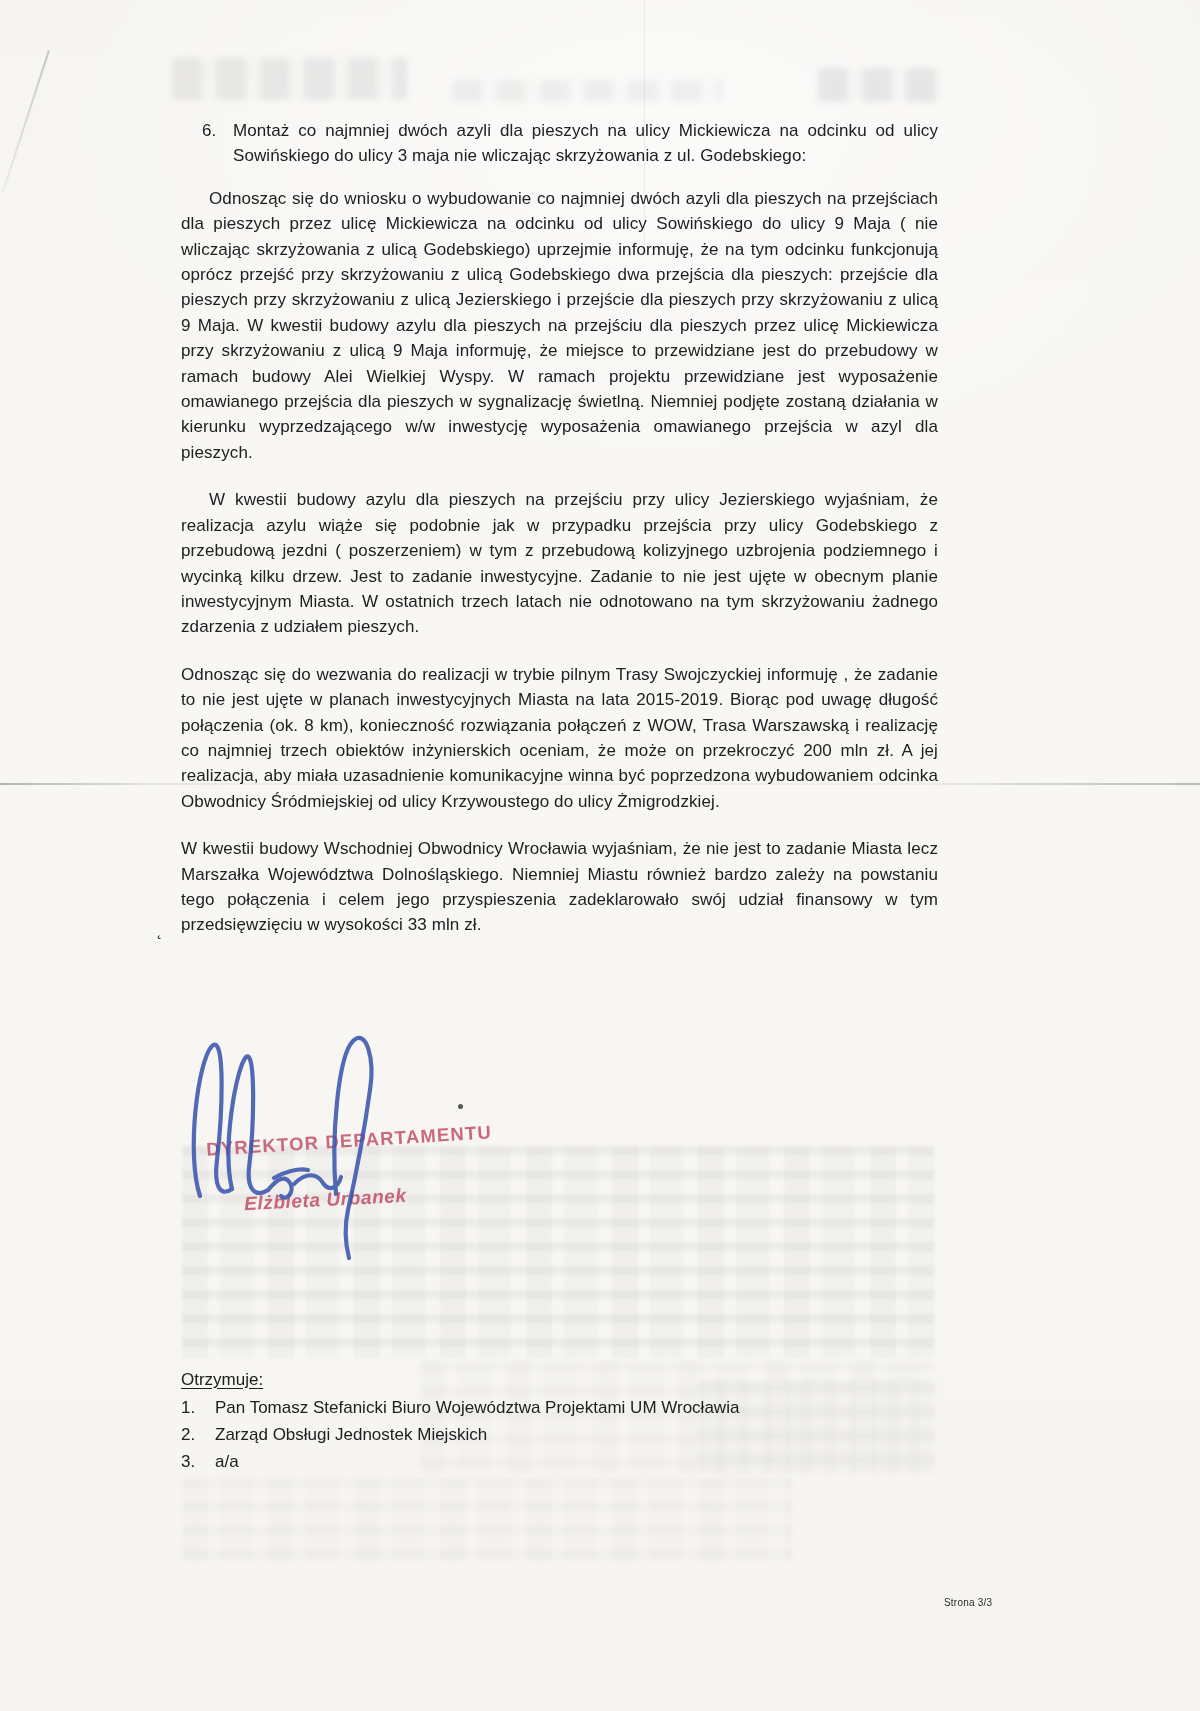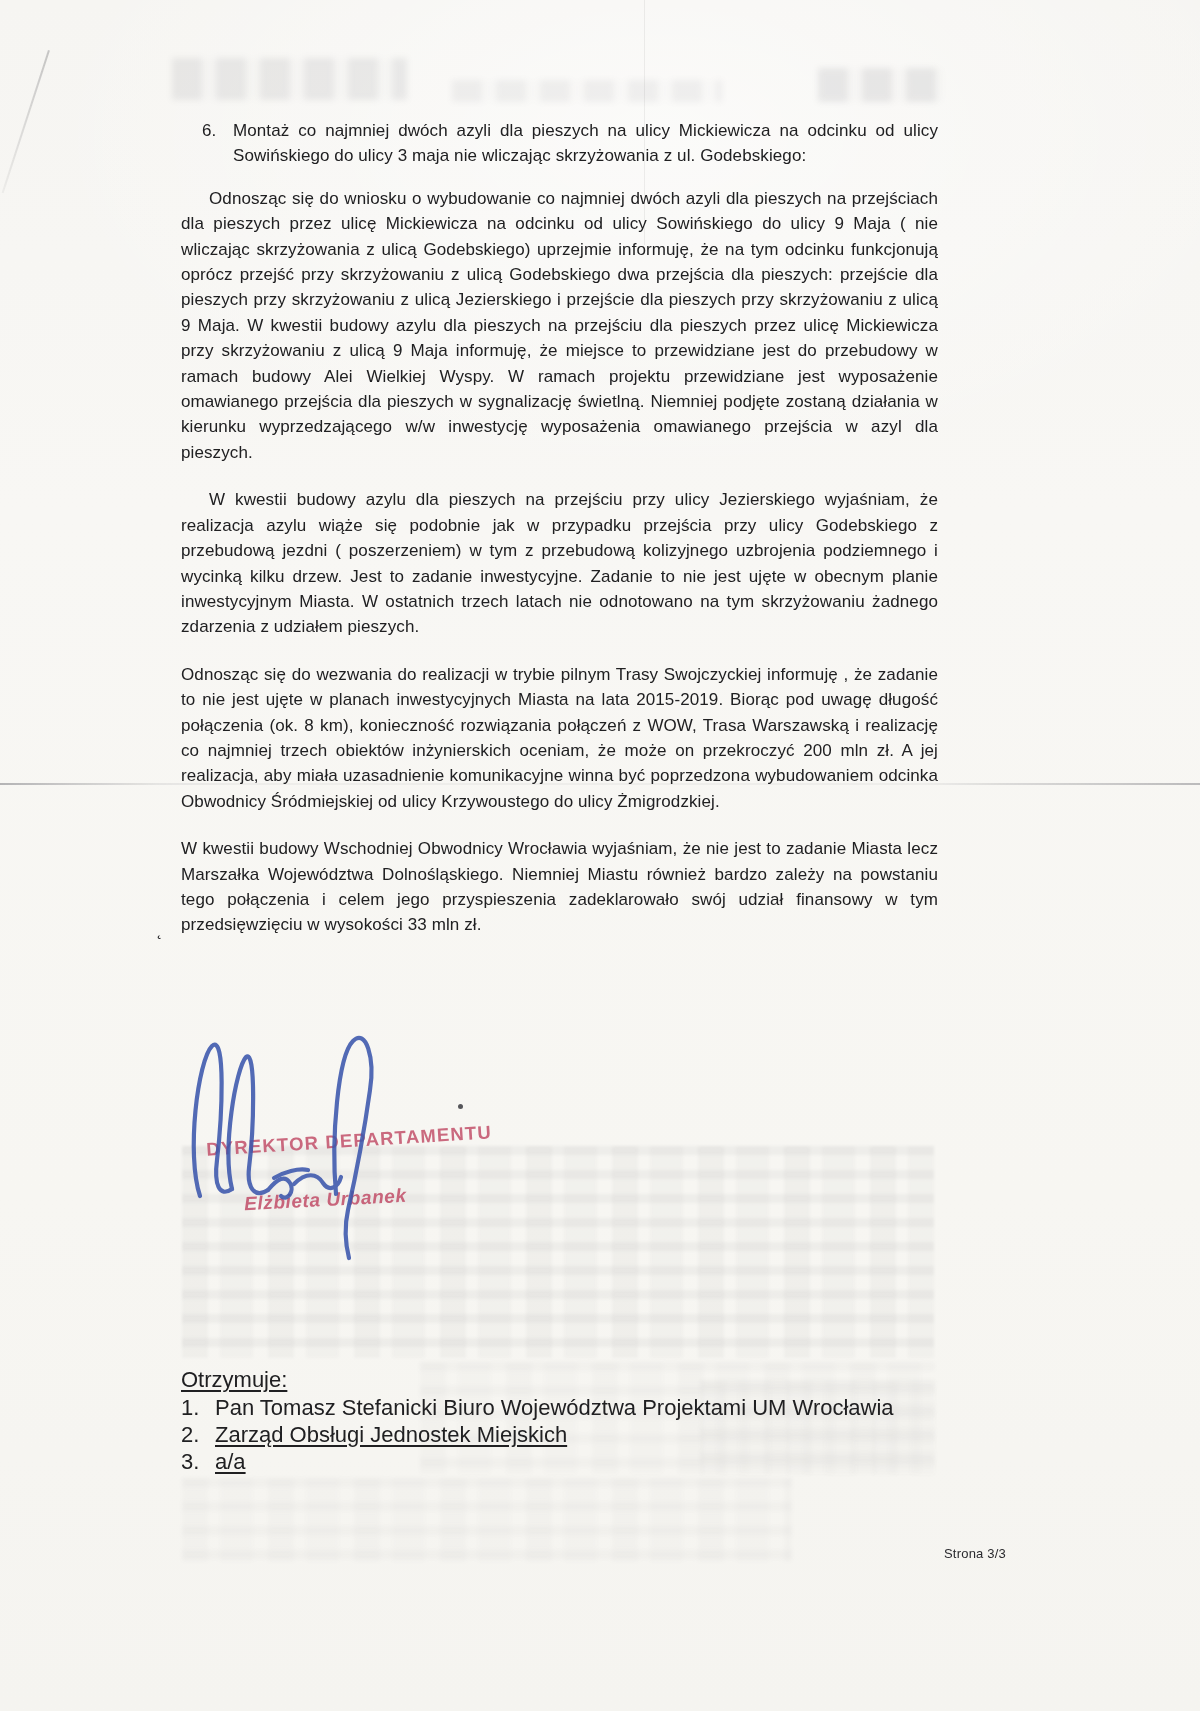"Otrzymuje:" .distribution { font-size: 22px -> 17px }
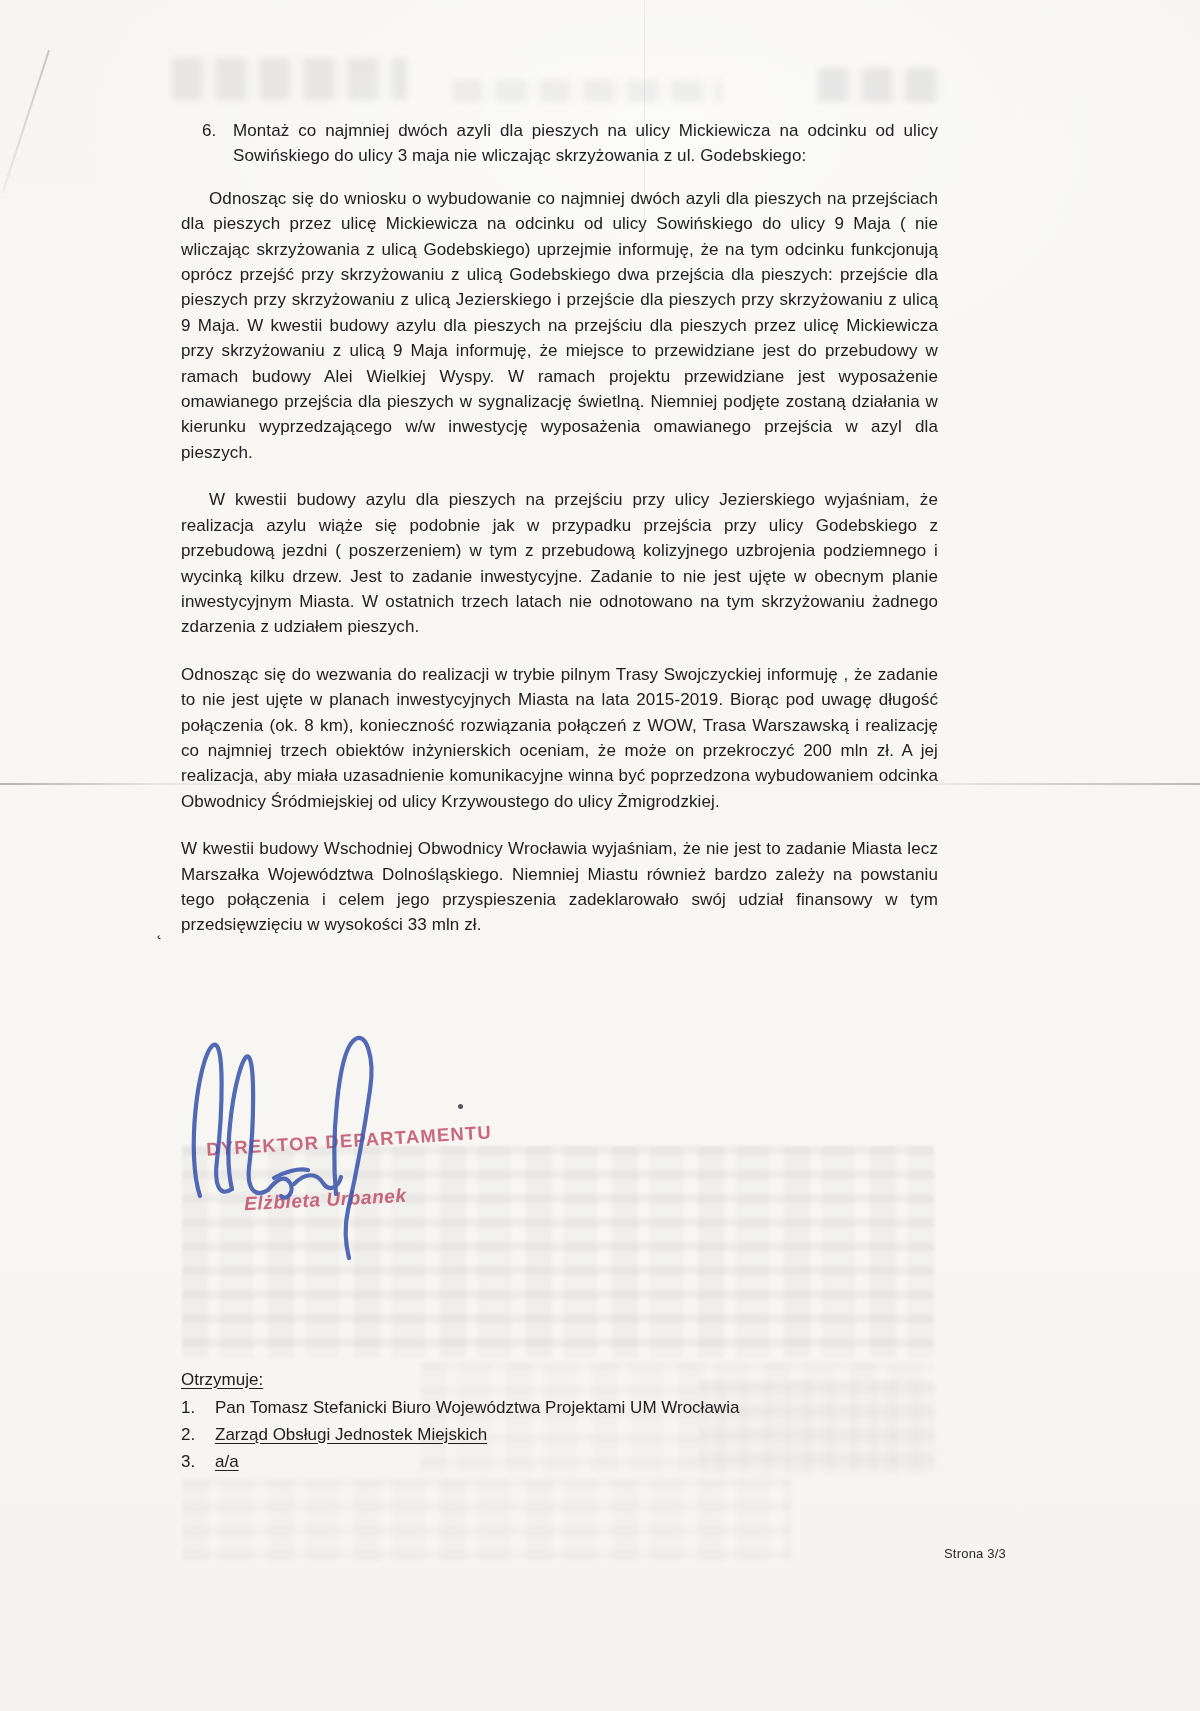"Zarząd Obsługi Jednostek Miejskich" .dist-text.u { text-decoration: underline -> none }
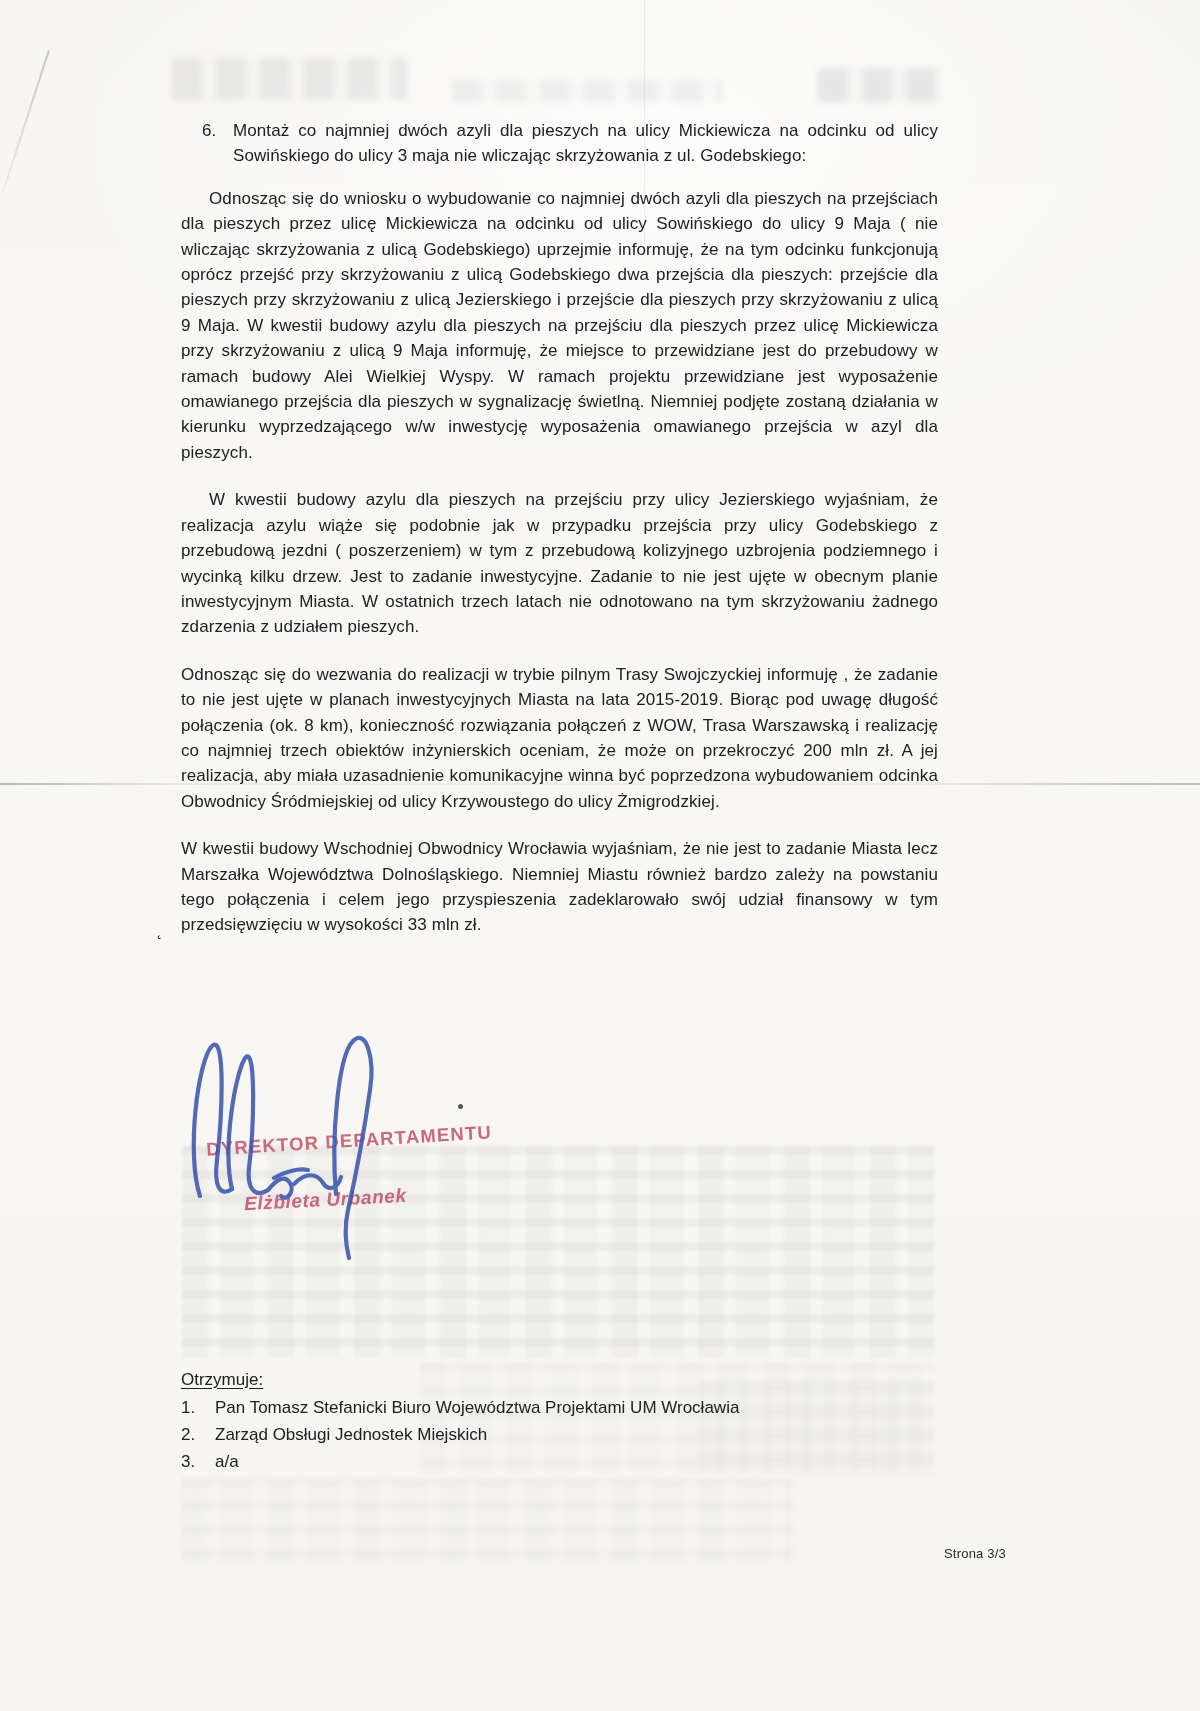"Strona 3/3" .page-num { font-size: 13px -> 10px; top: 1546px -> 1597px }
